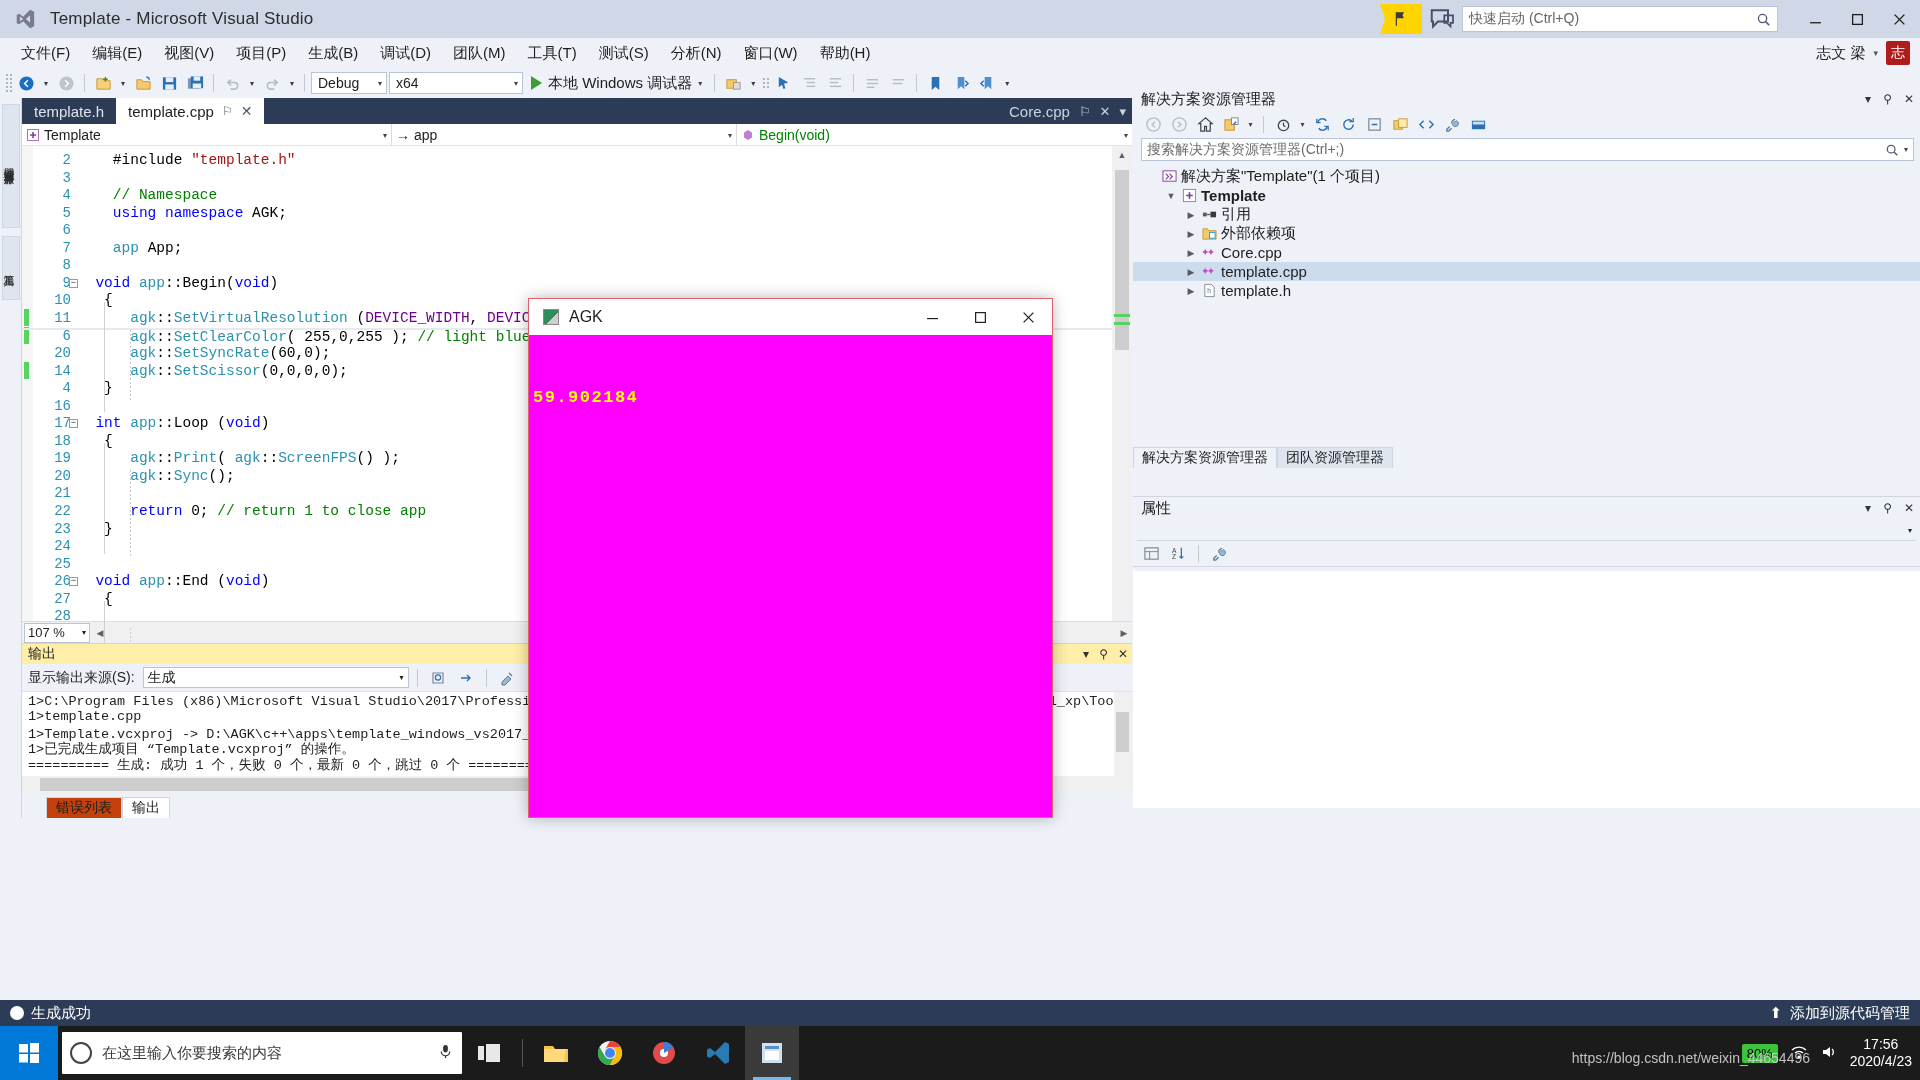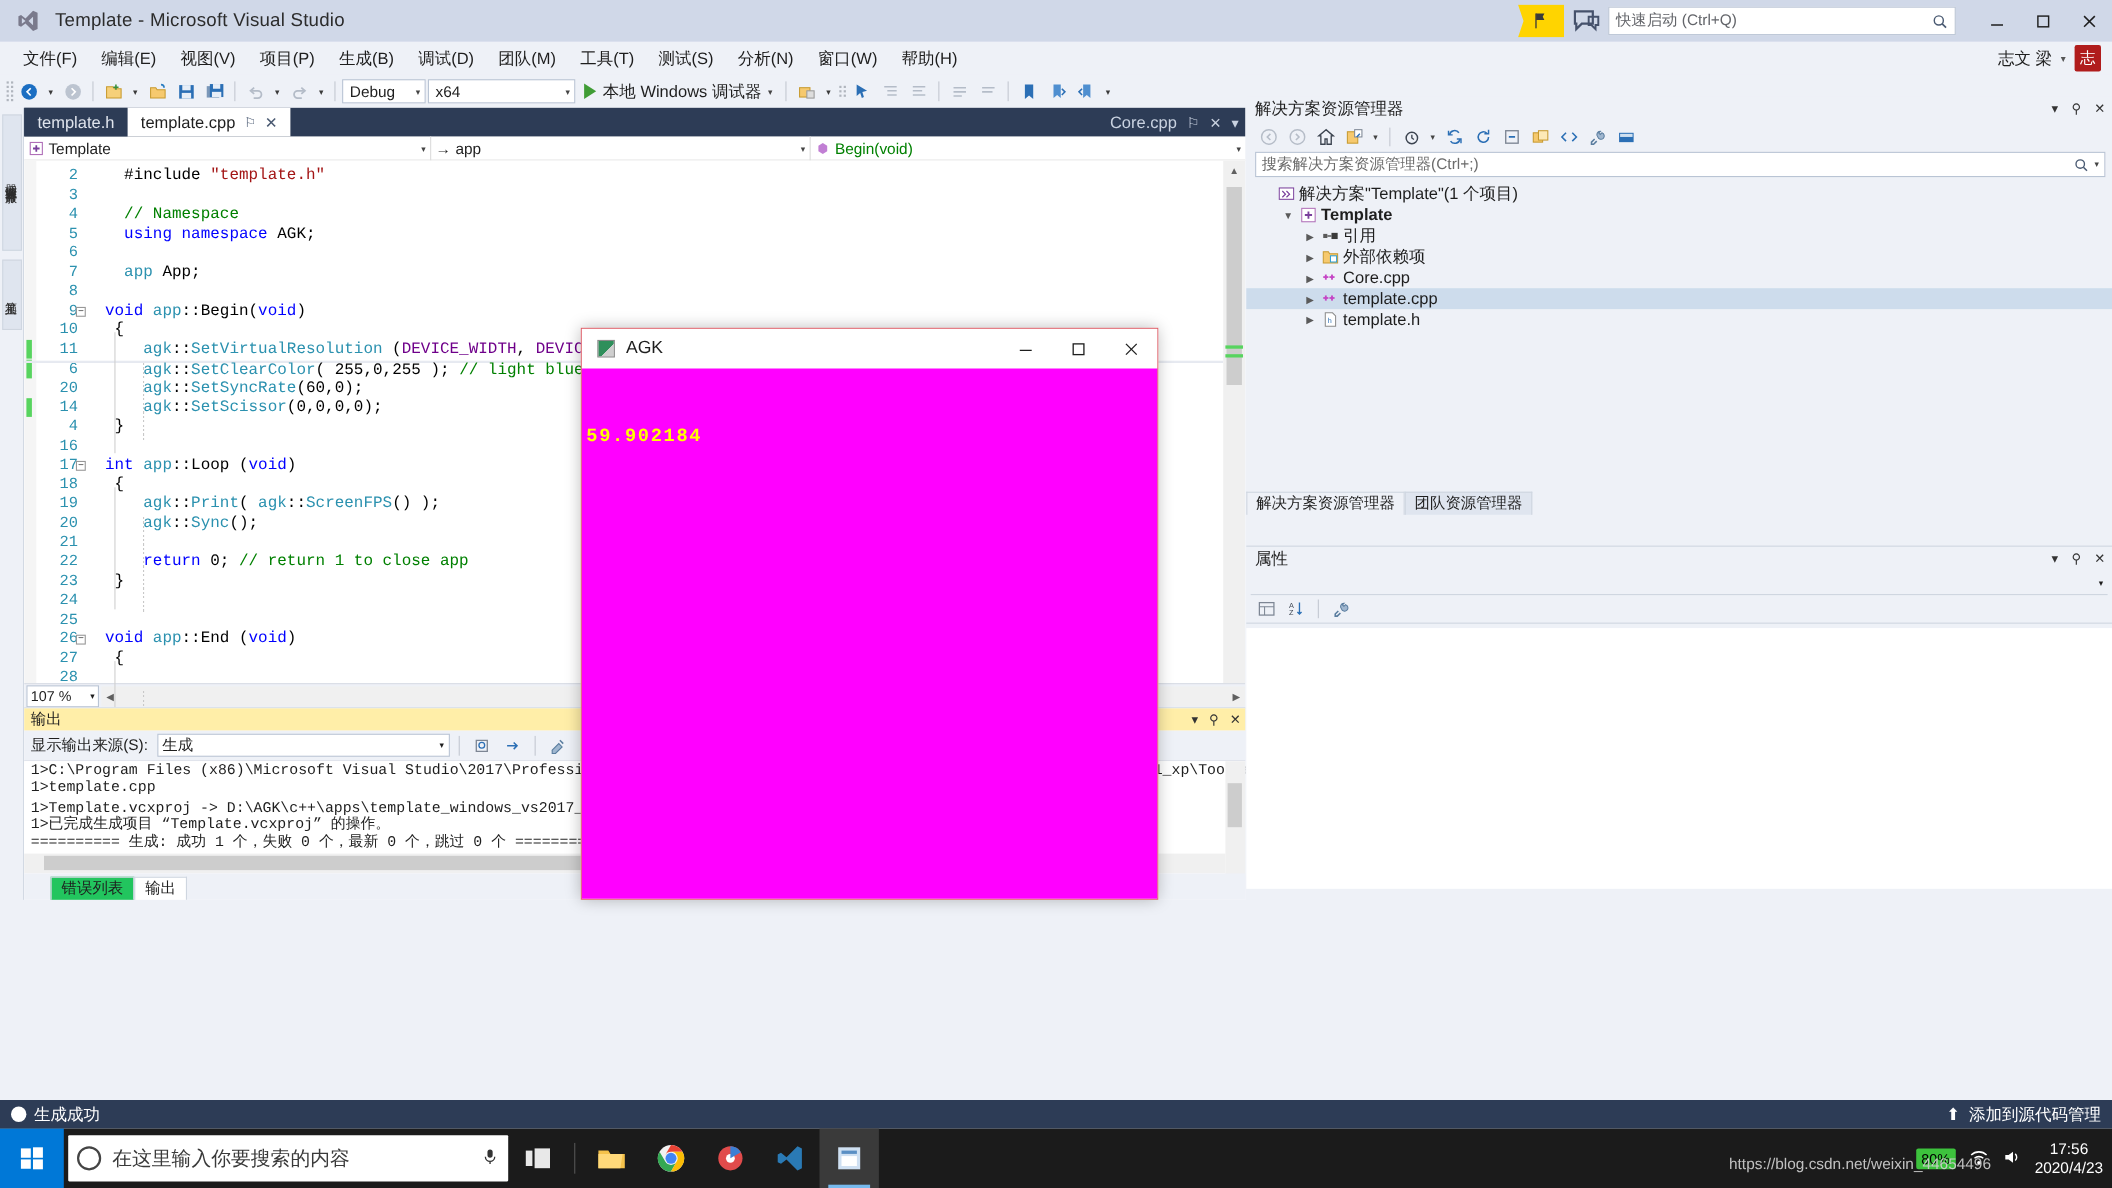"错误列表" .otab { background: #22c55e -> #c2410c }
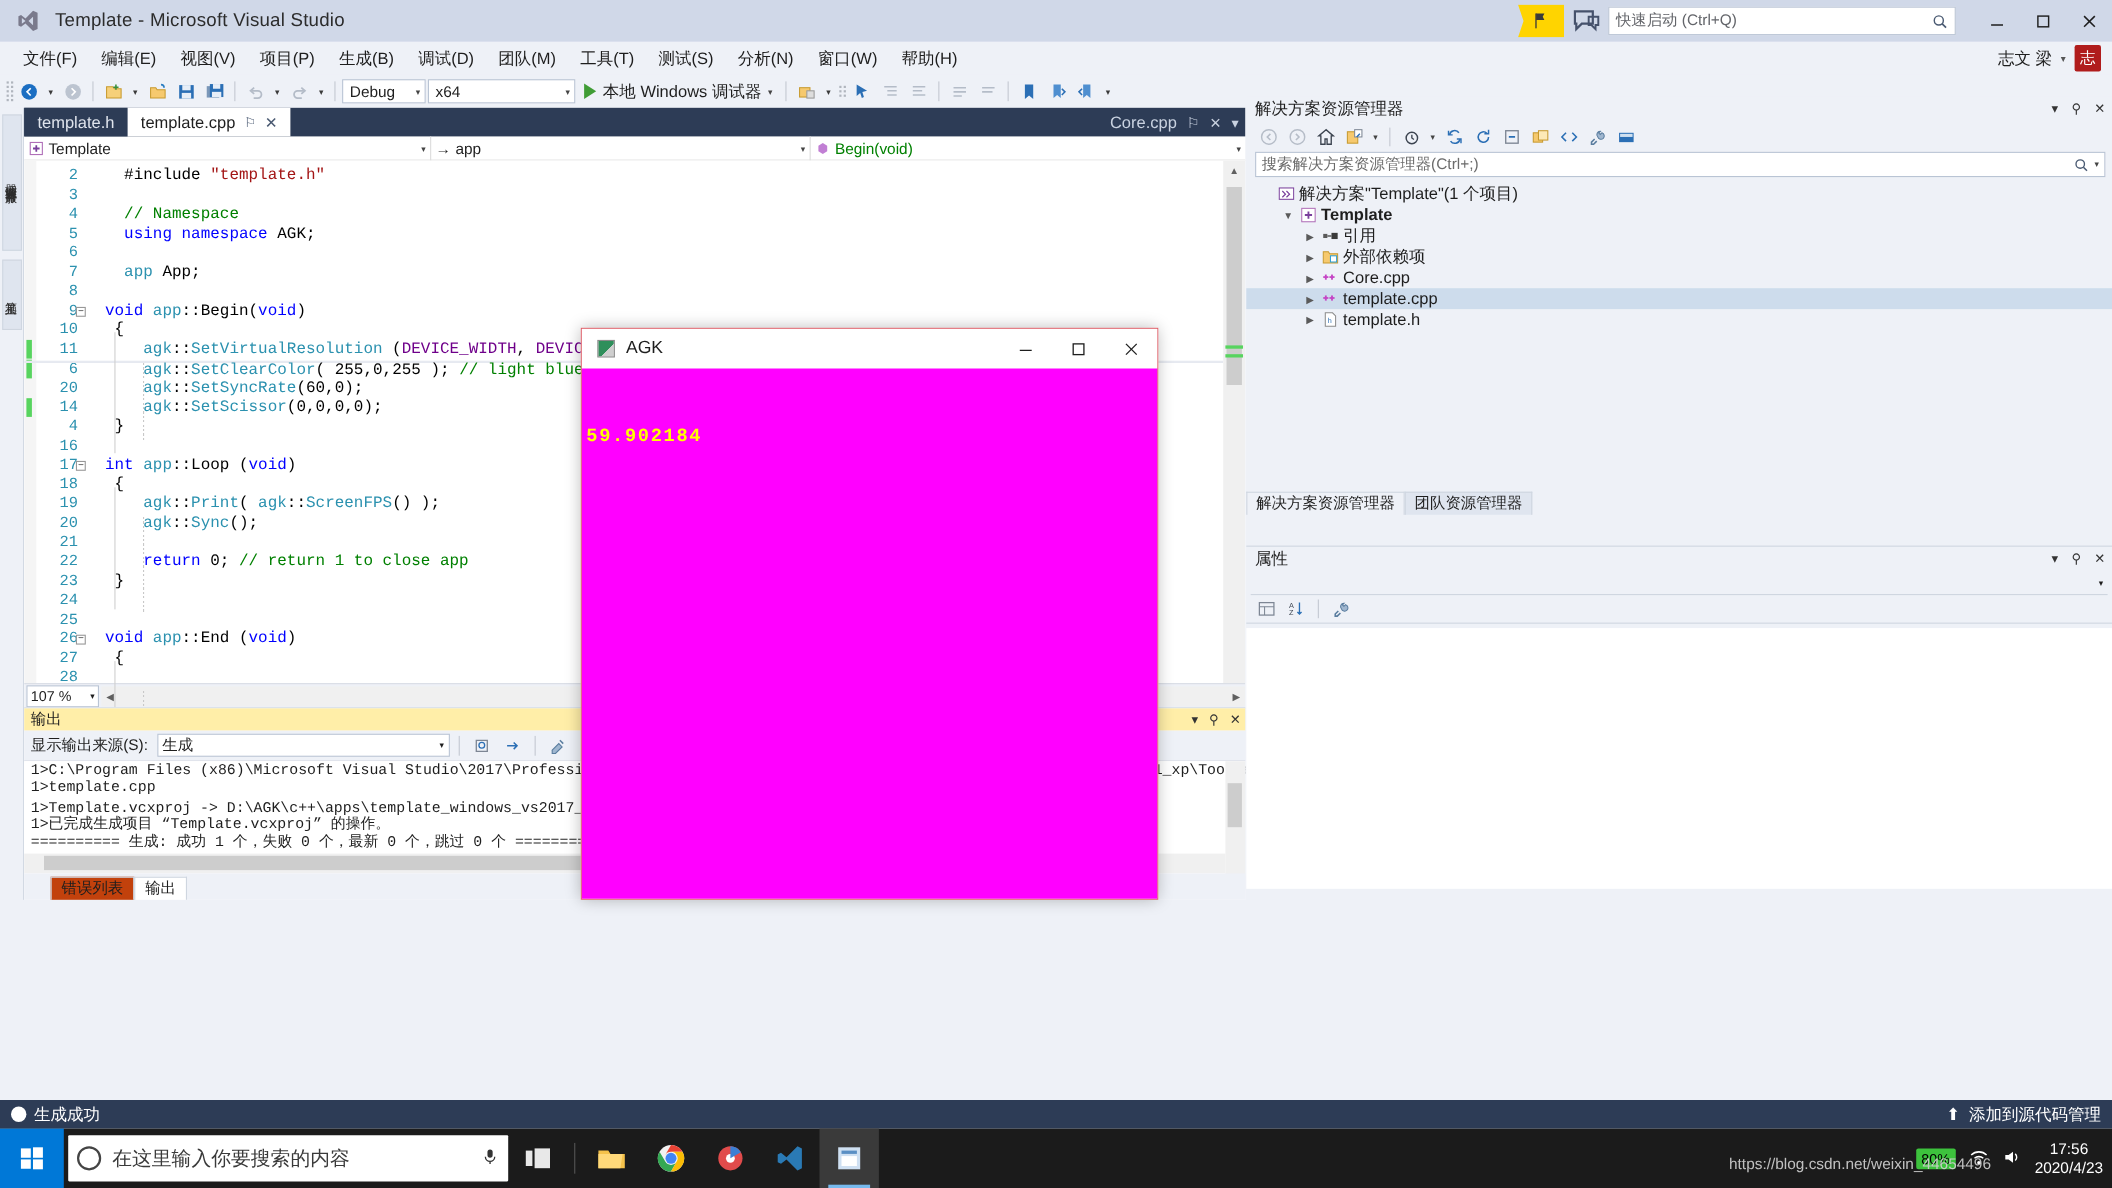"在这里输入你要搜索的内容" .tb-search .ph { font-size: 18px -> 15px }
